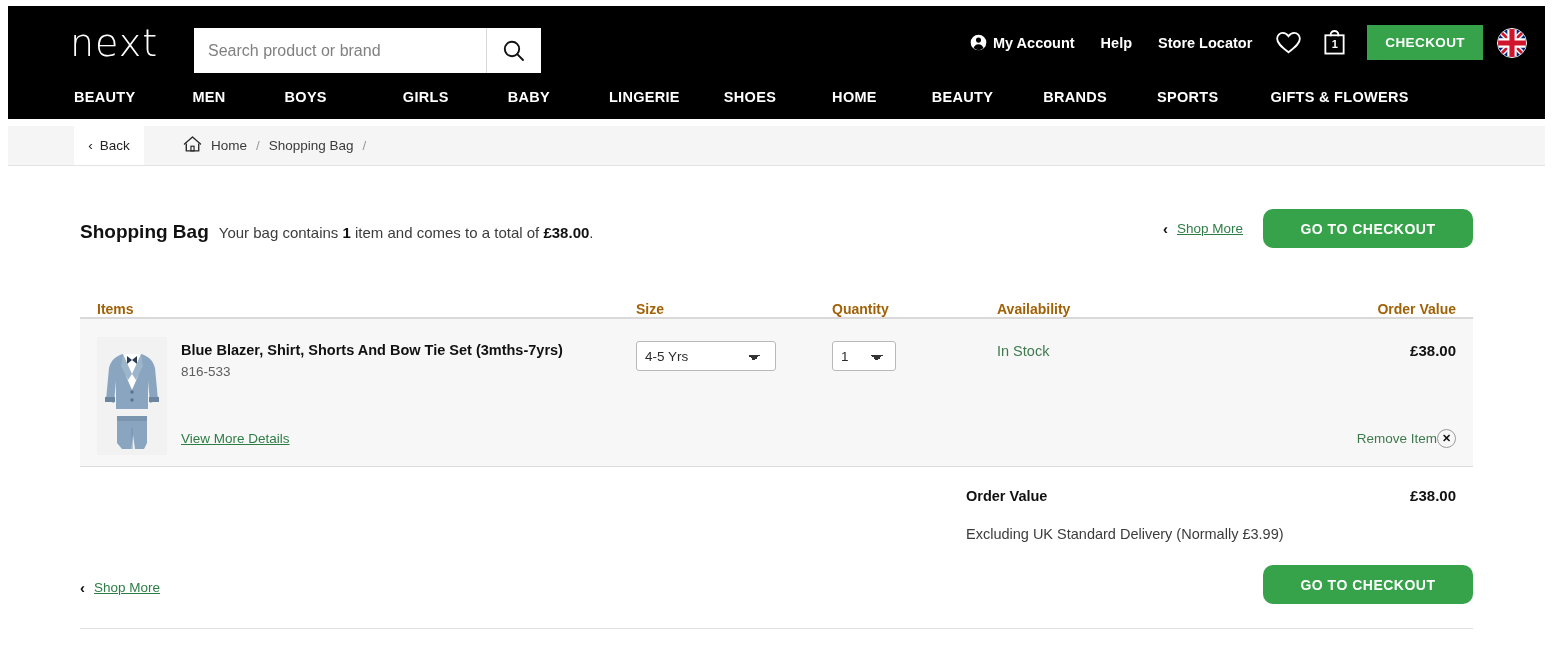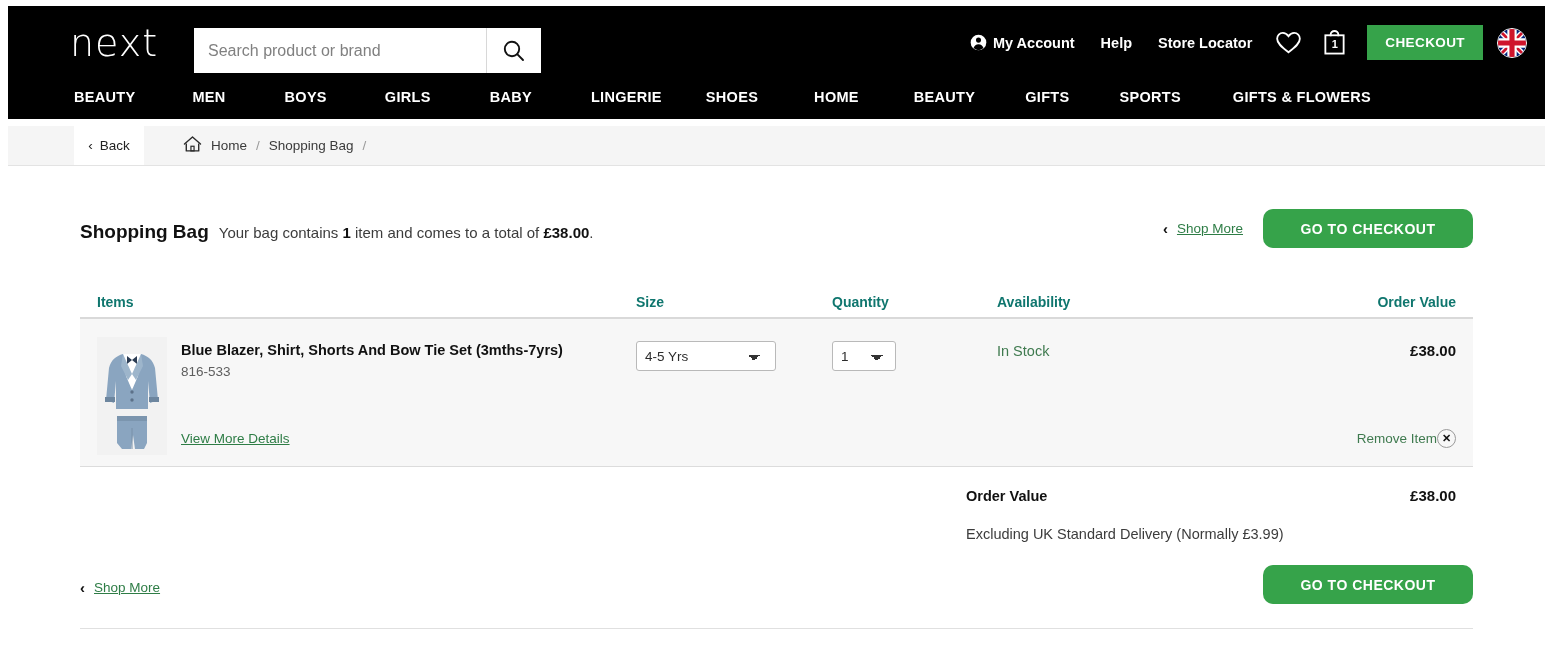"GIRLS" a.nav-item { margin-left: 58px -> 76px }
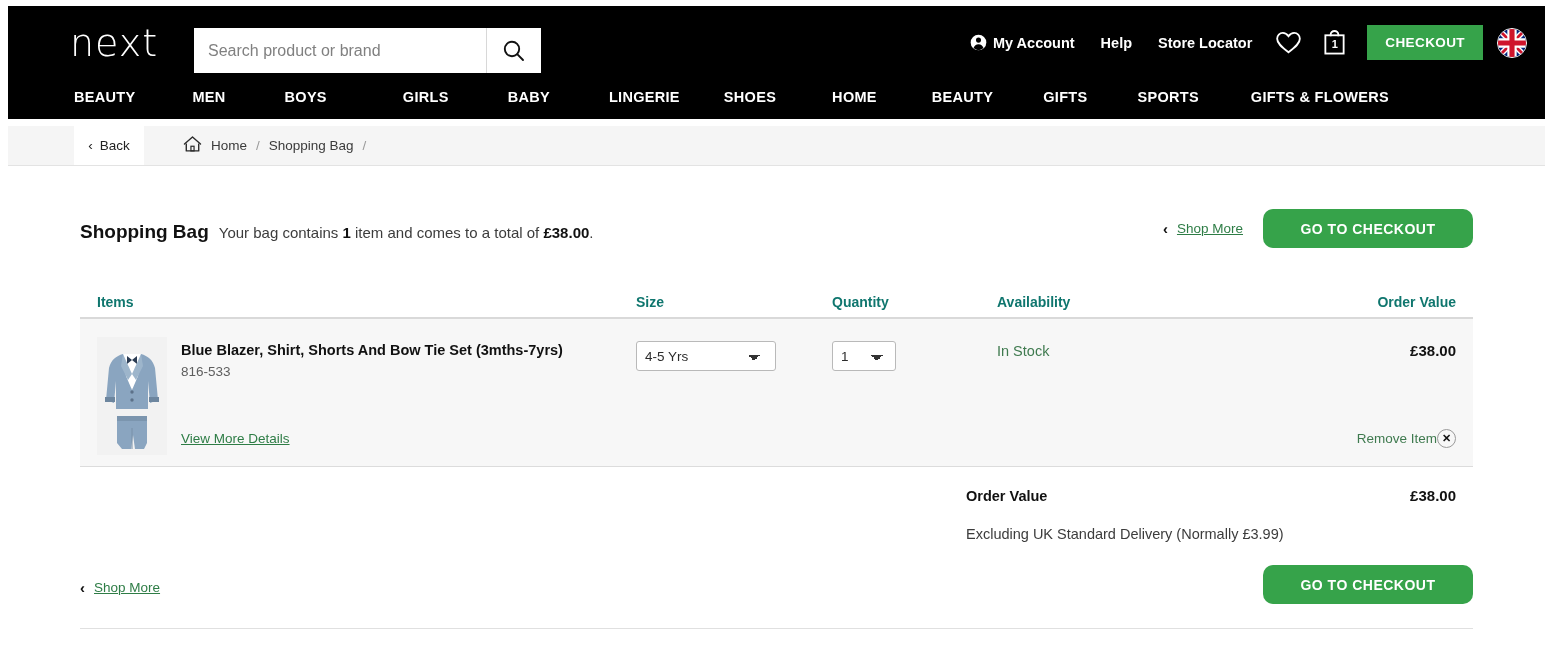"GIFTS" a.nav-item { text: GIFTS -> BRANDS }
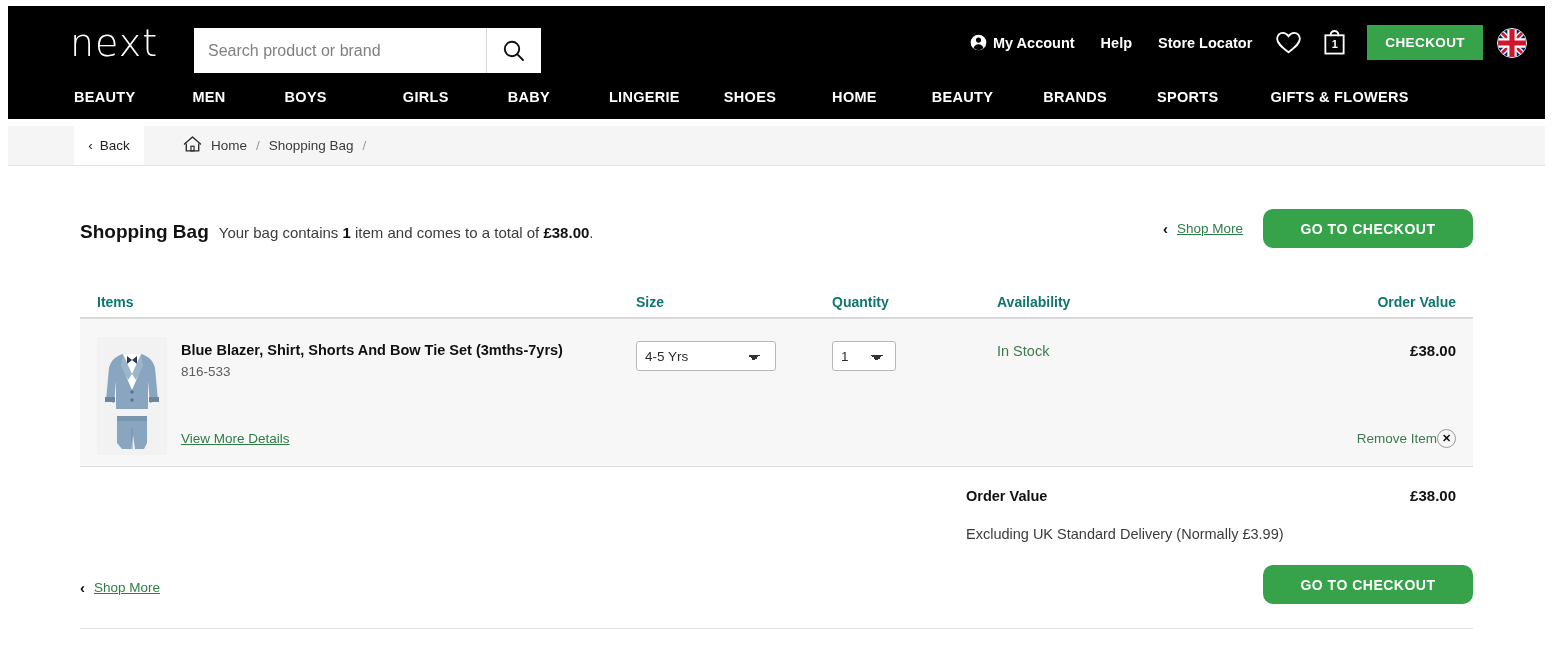"Items" .tbl-head { align-items: center -> flex-end; color: #0f766e -> #a16207 }
